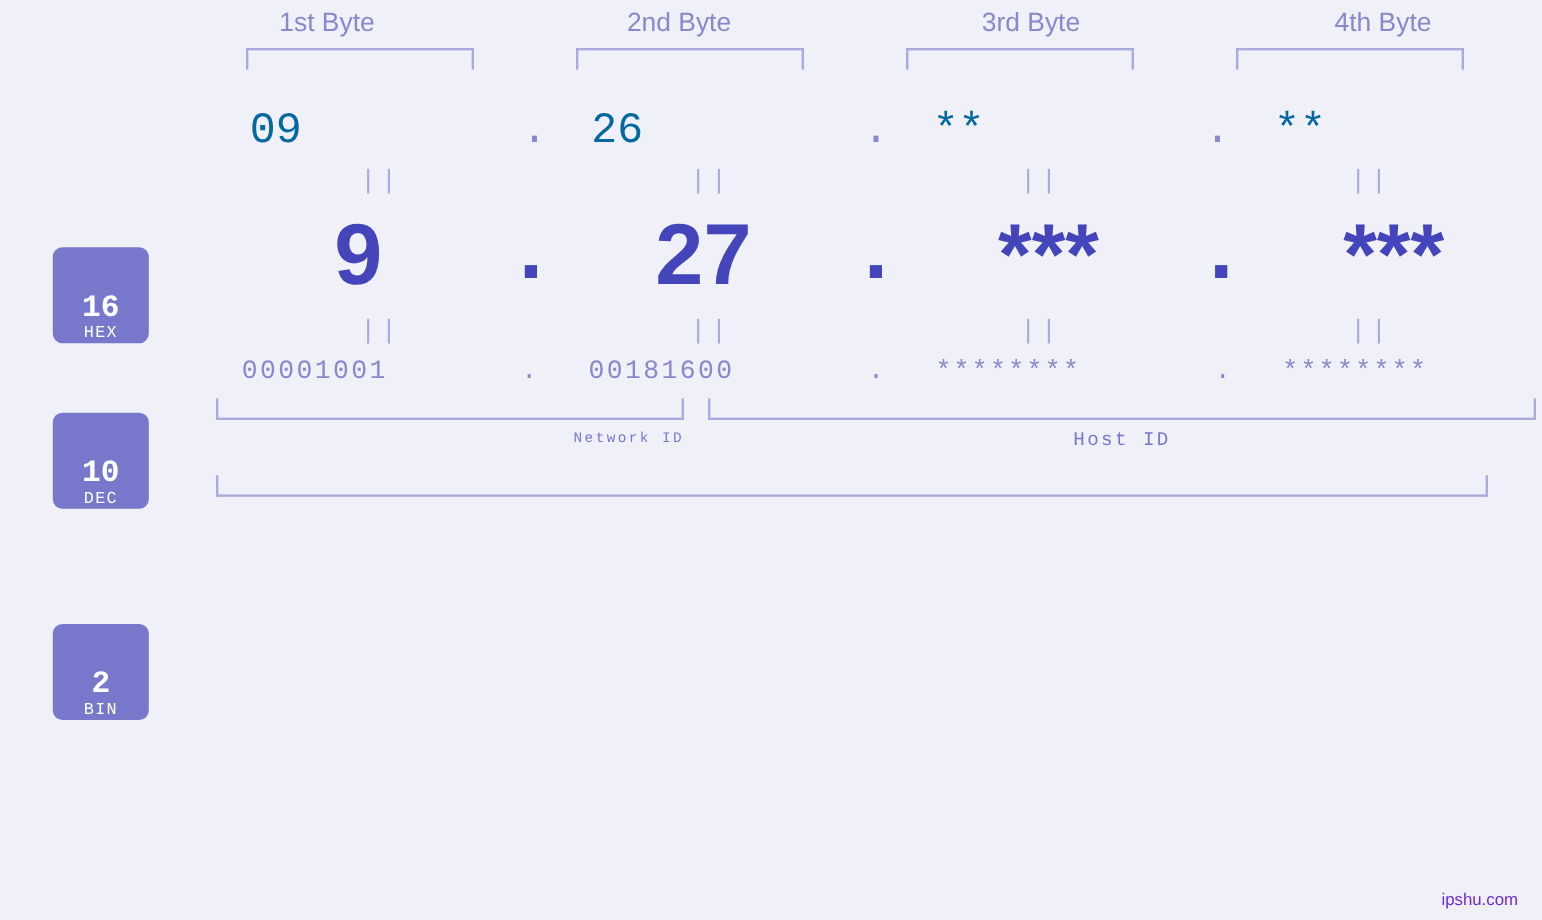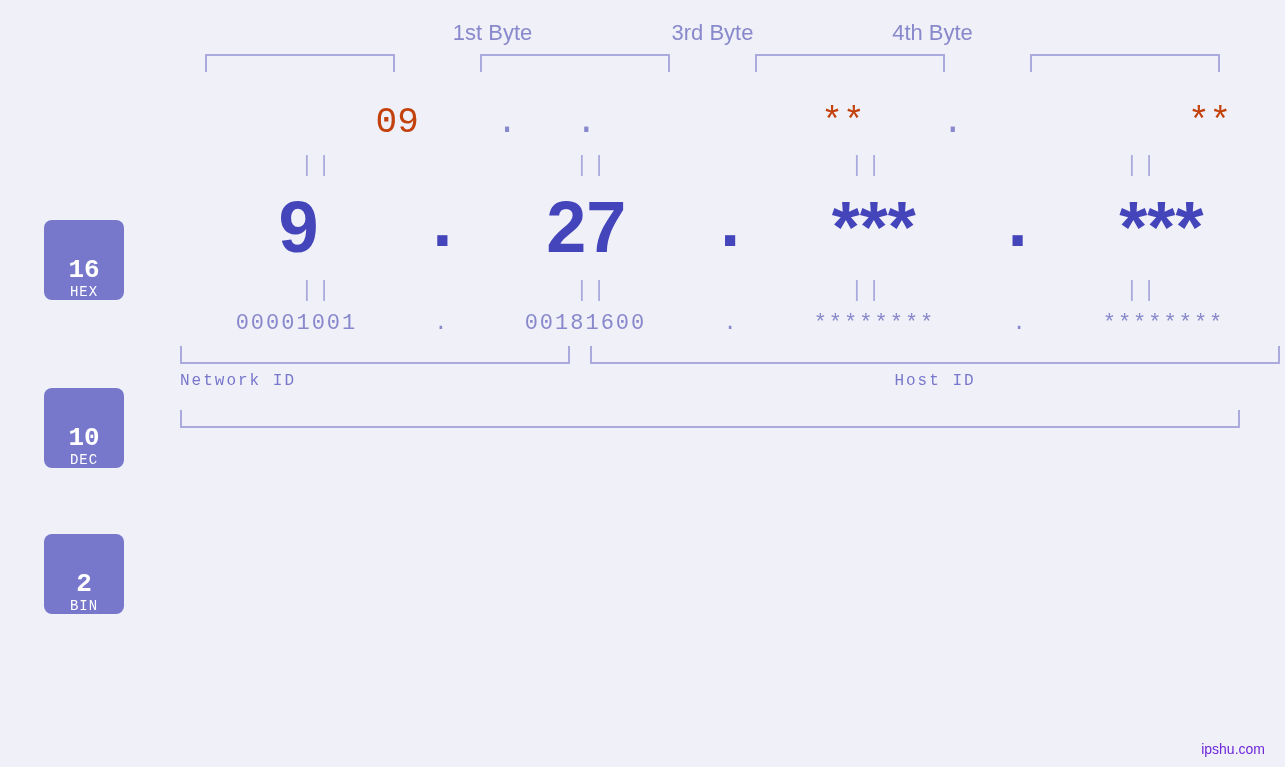"1st Byte" .byte-headers { justify-content: center -> space-between; margin-top: 20px -> 6px }
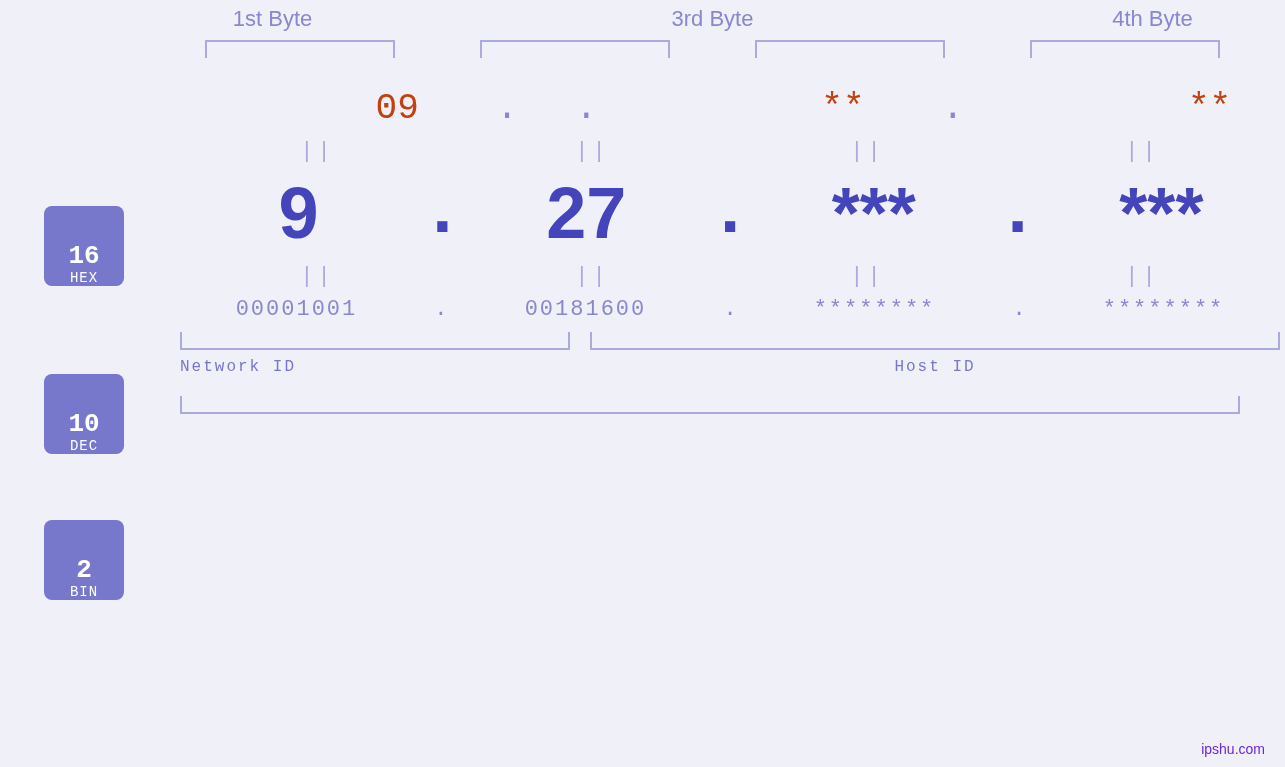"2nd Byte" div.byte-label { html: none -> <div>2nd Byte</div> }
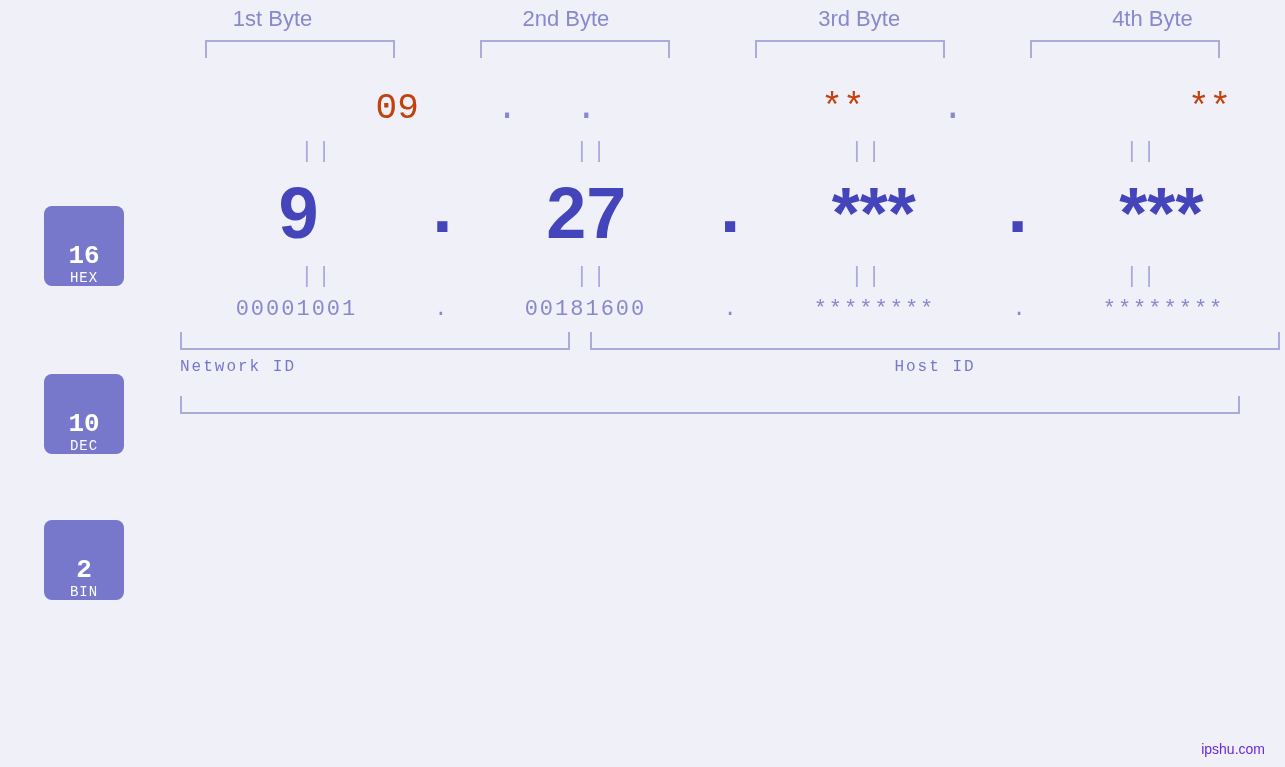"09" .hex-value { color: #c2410c -> #0369a1; text-align: right -> left }
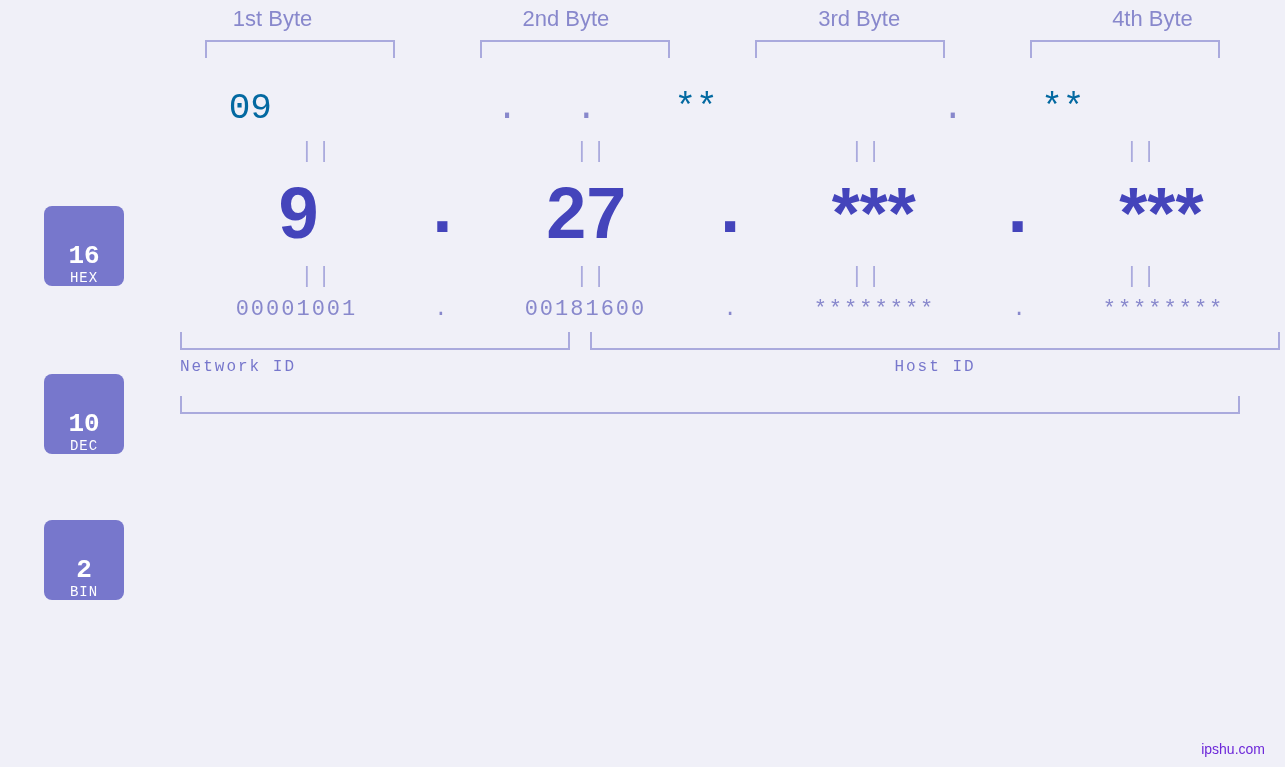"26" div.hex-value { html: none -> <div>26</div> }
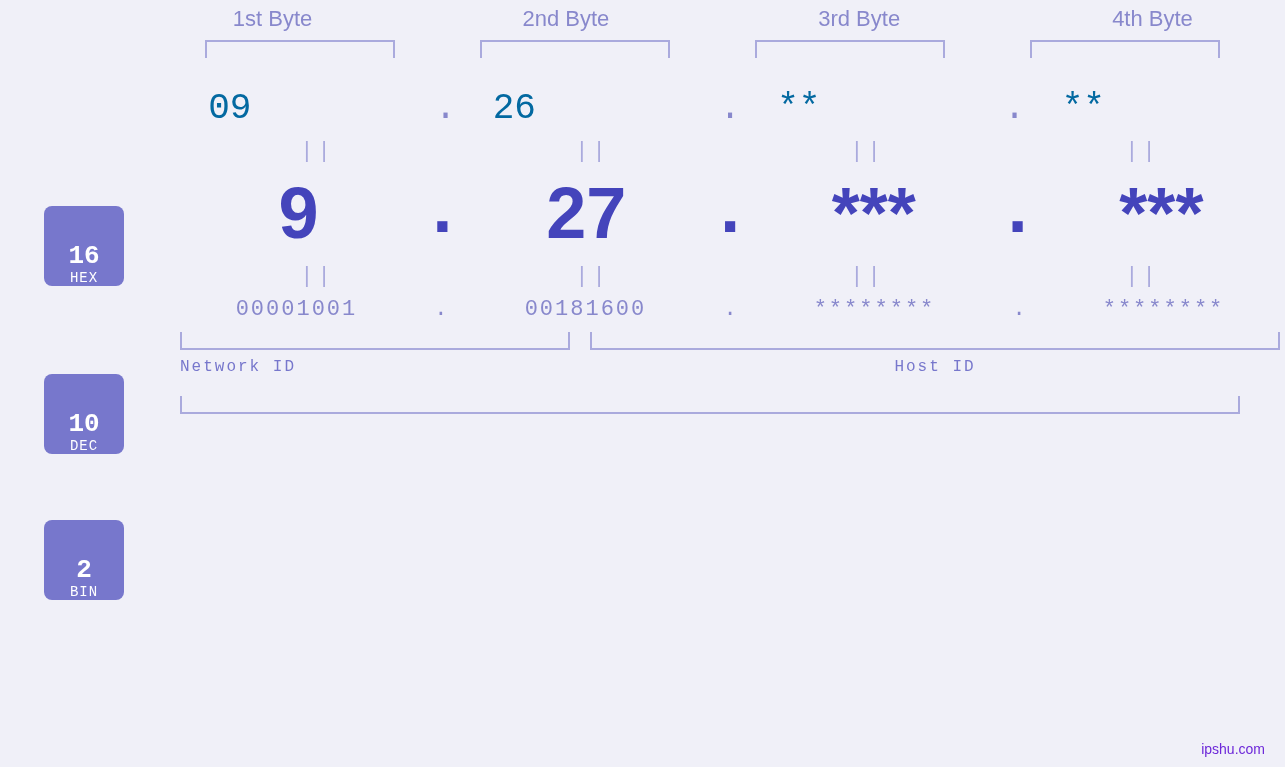"00001001" .bin-value { text-align: center -> none }
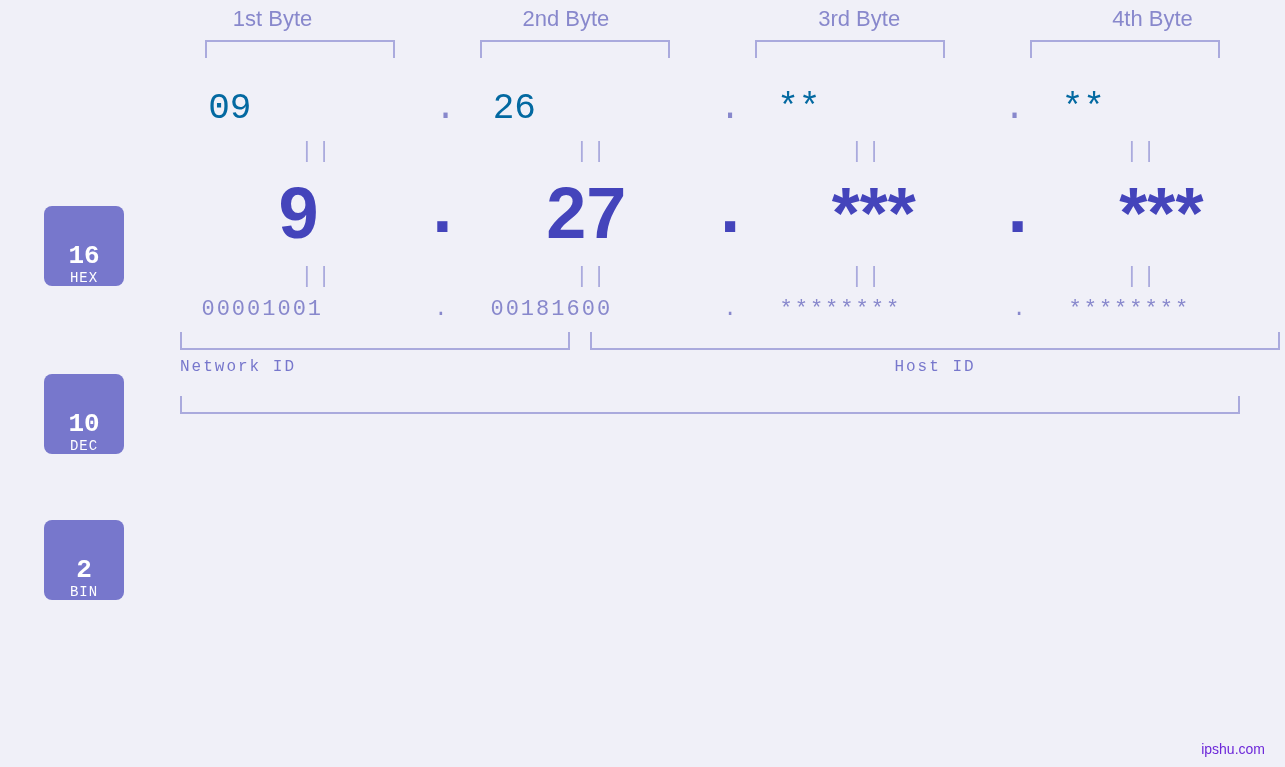"Network ID" .network-id-label { font-size: 16px -> 12px; text-align: left -> right }
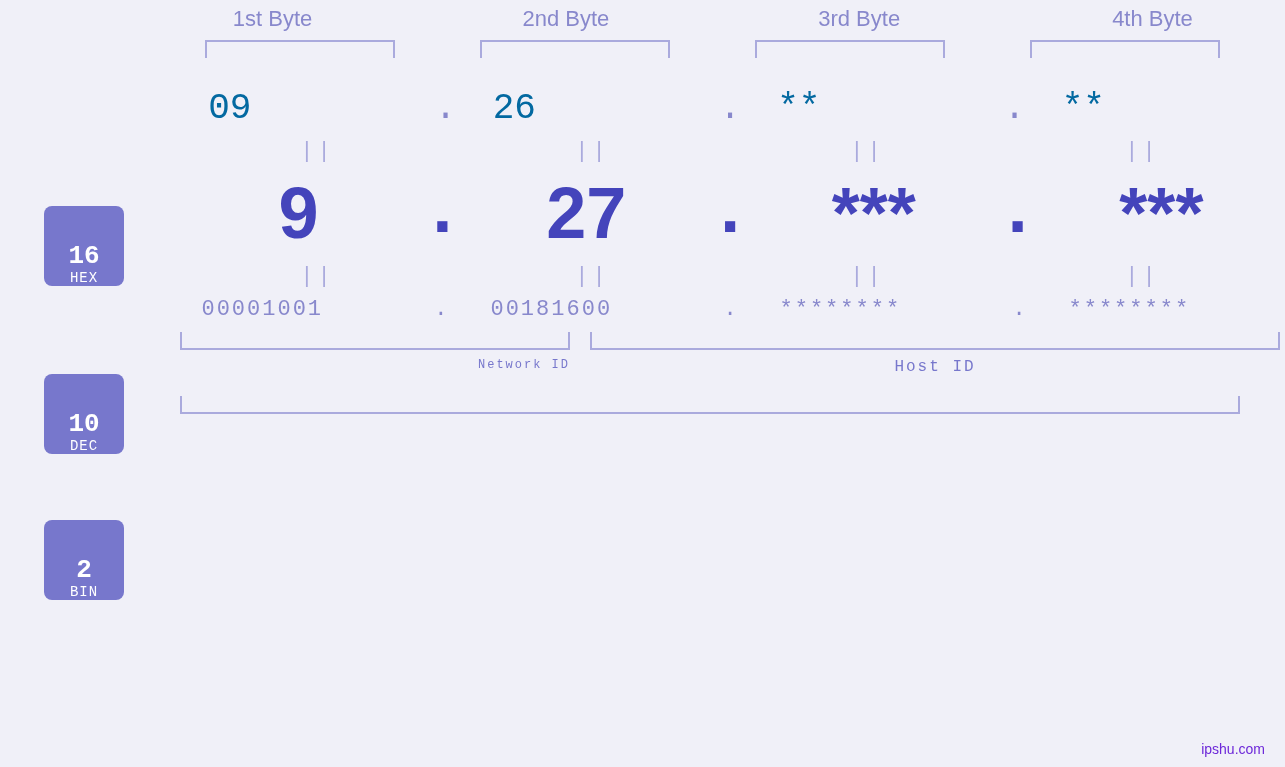"10" .badge-dec { top: 316px -> 286px }
